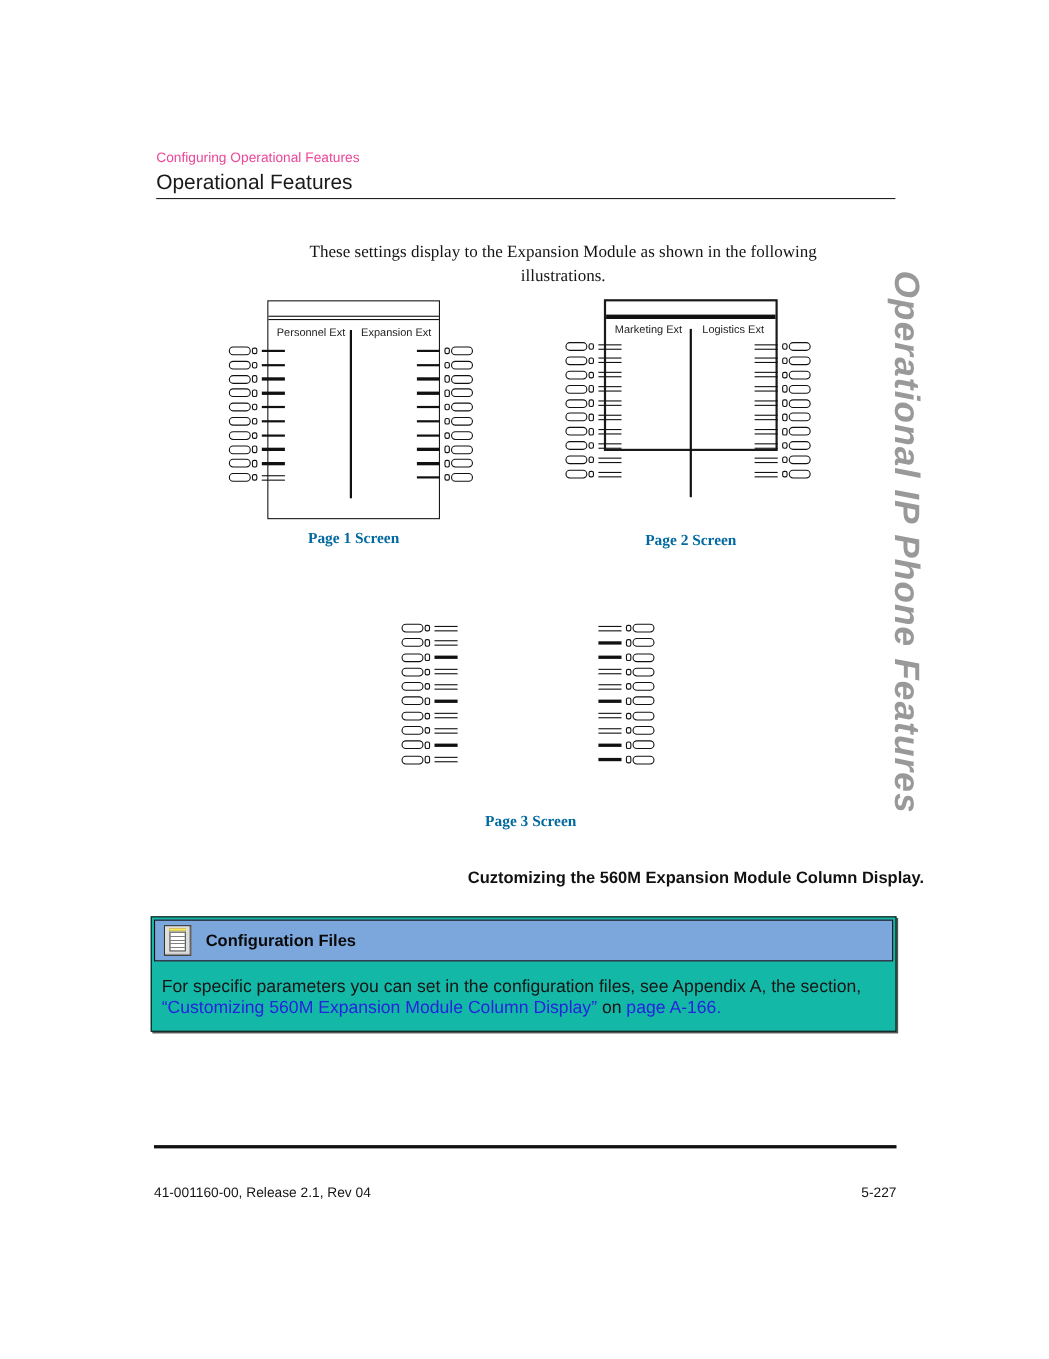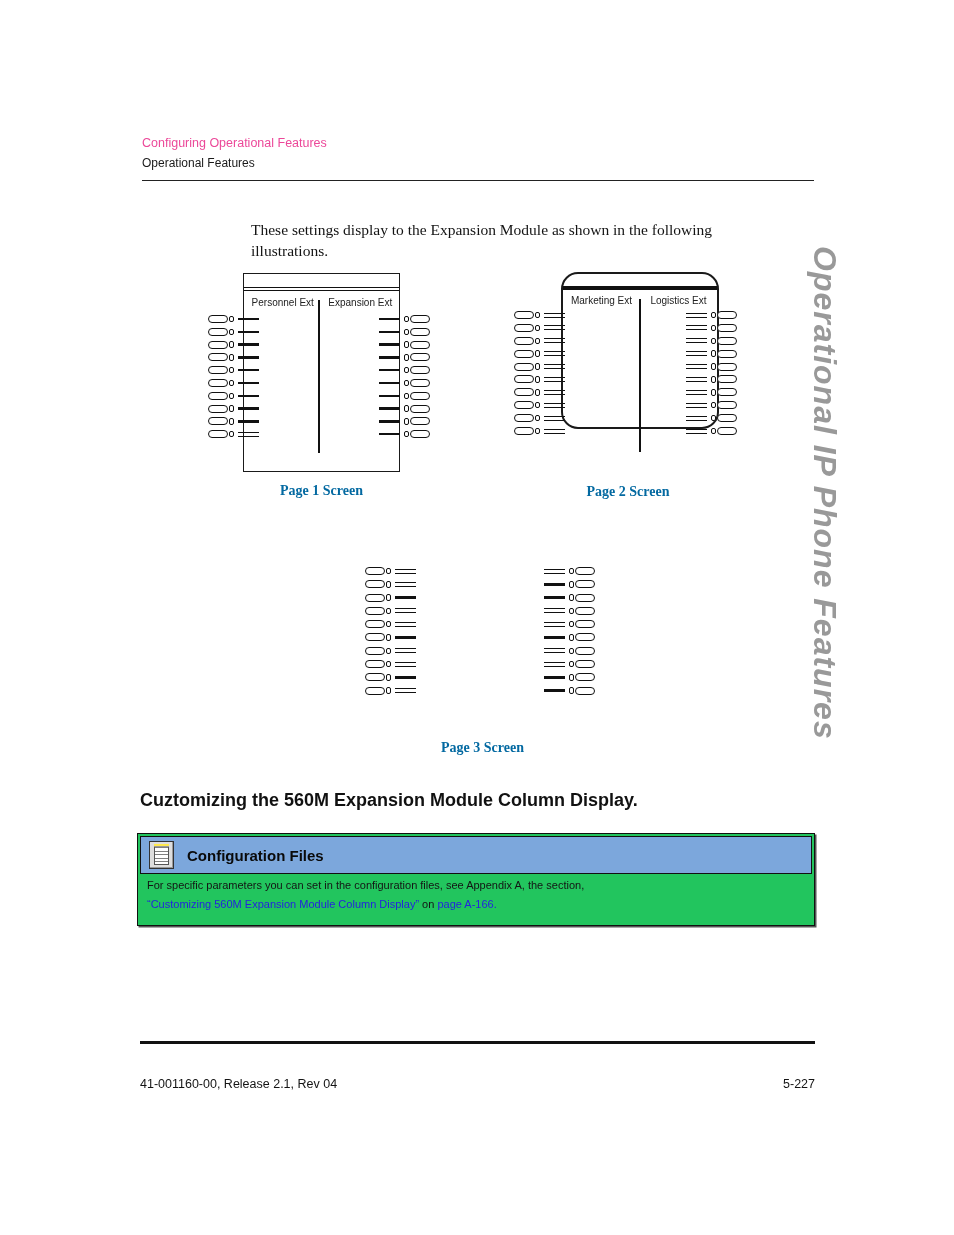"Operational Features" .section-title { font-size: 12px -> 19px }
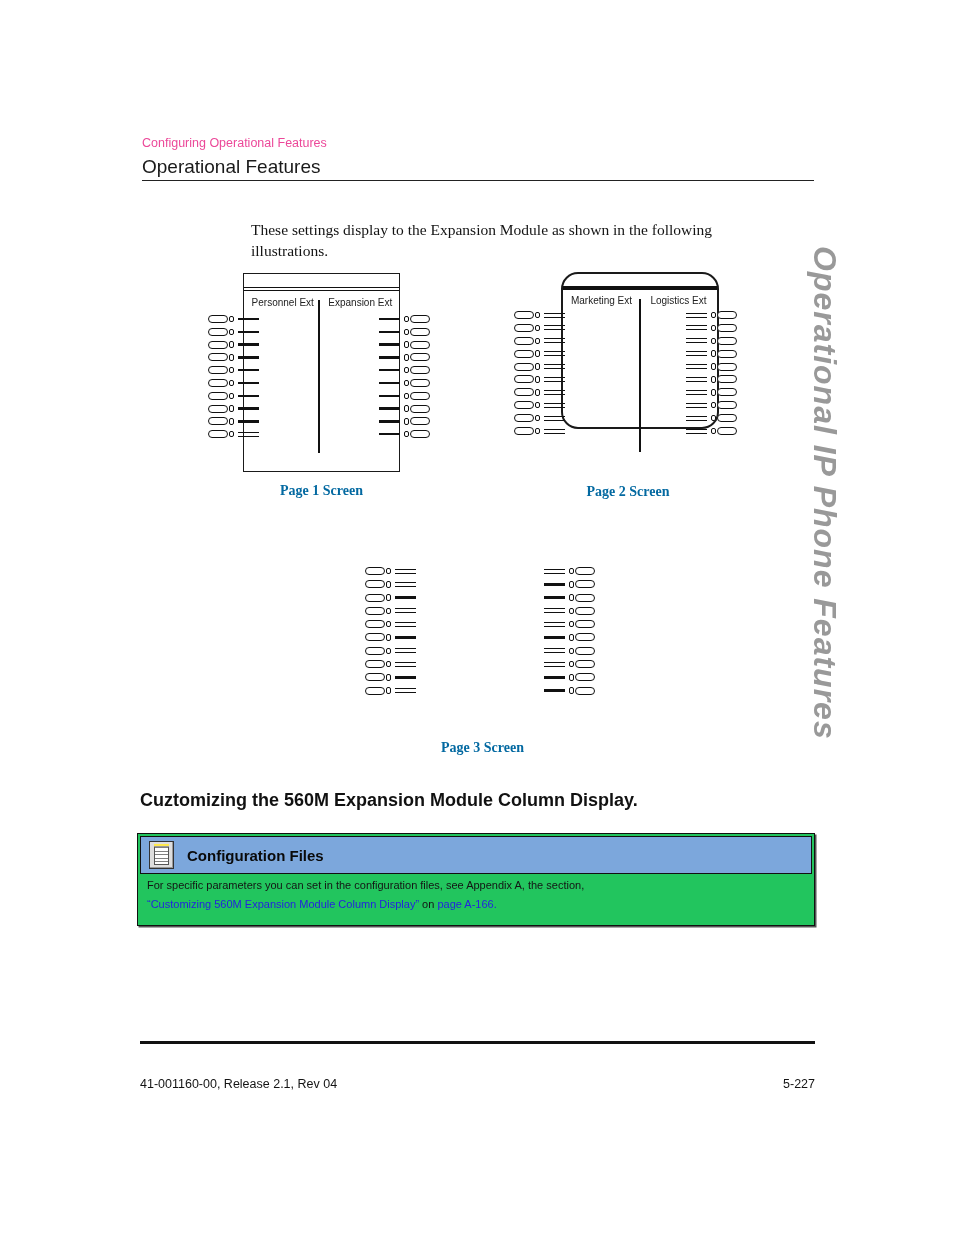"These settings display to the" .intro { text-align: none -> center }
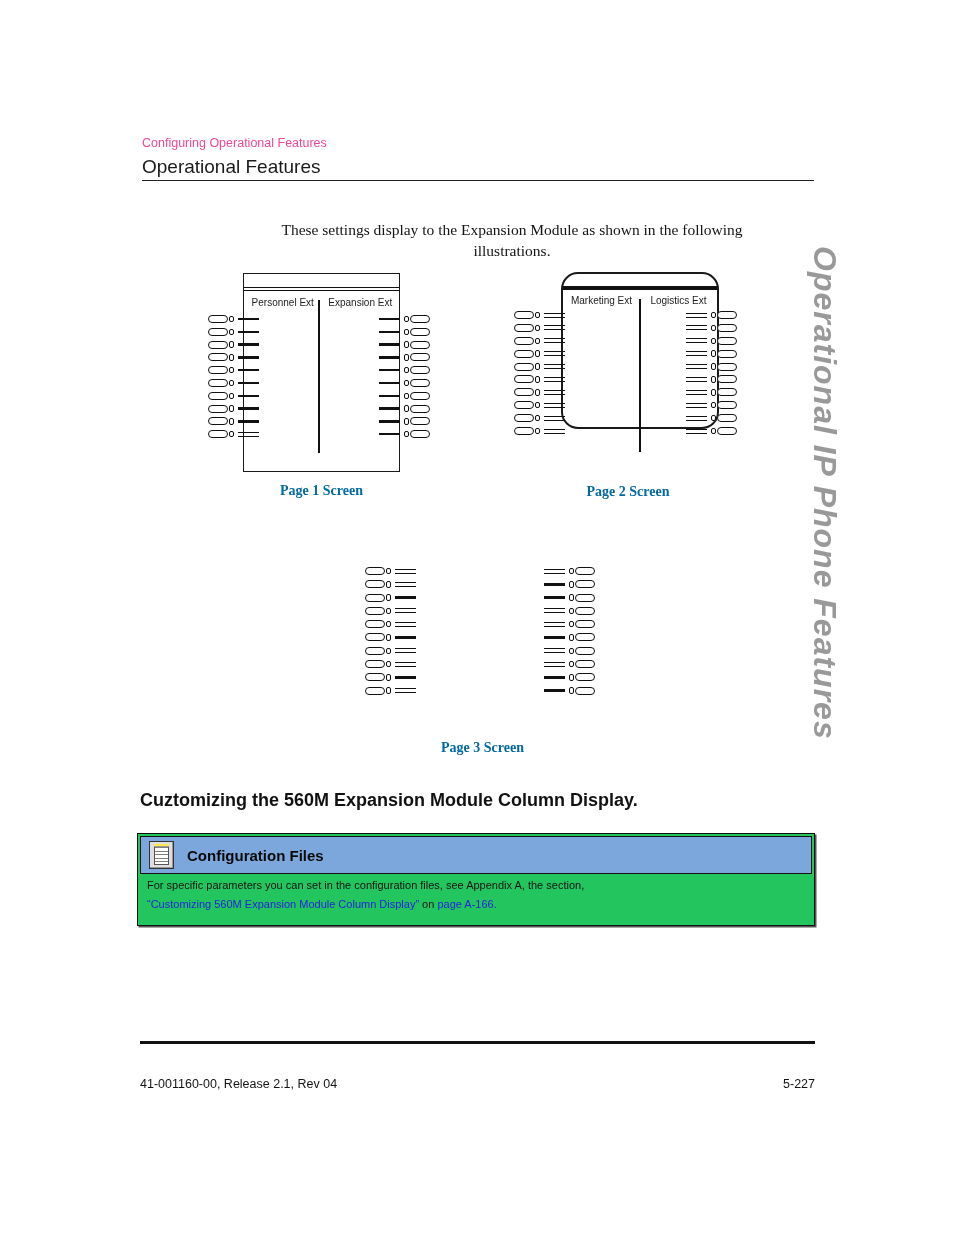"Marketing Ext" #d2 .module { border-radius: 17px -> none; height: 157px -> 138px; left: 50px -> 38px }
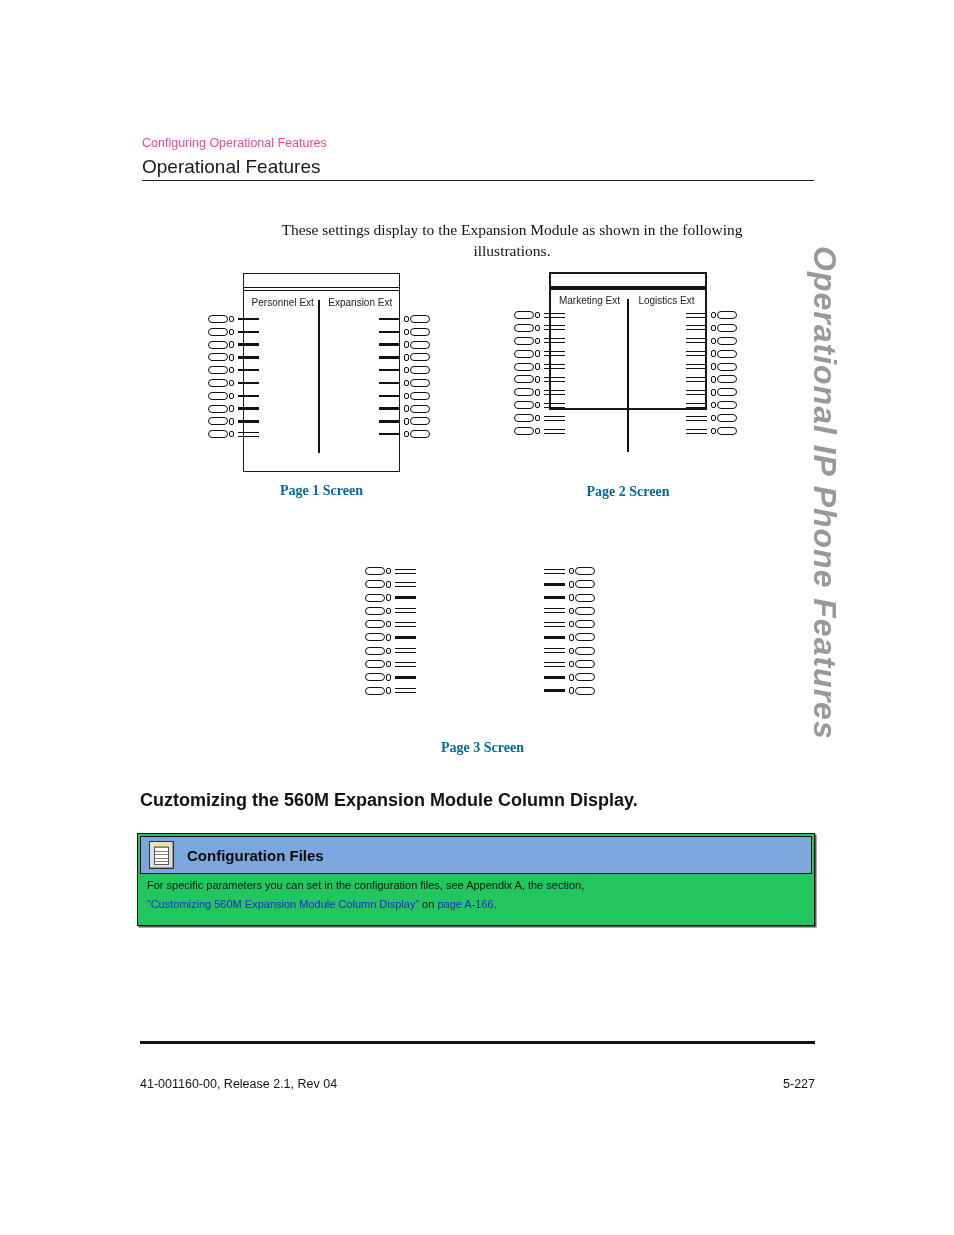"Cuztomizing the 560M Expansion Module" .fig-heading { font-size: 18px -> 15px; text-align: left -> right }
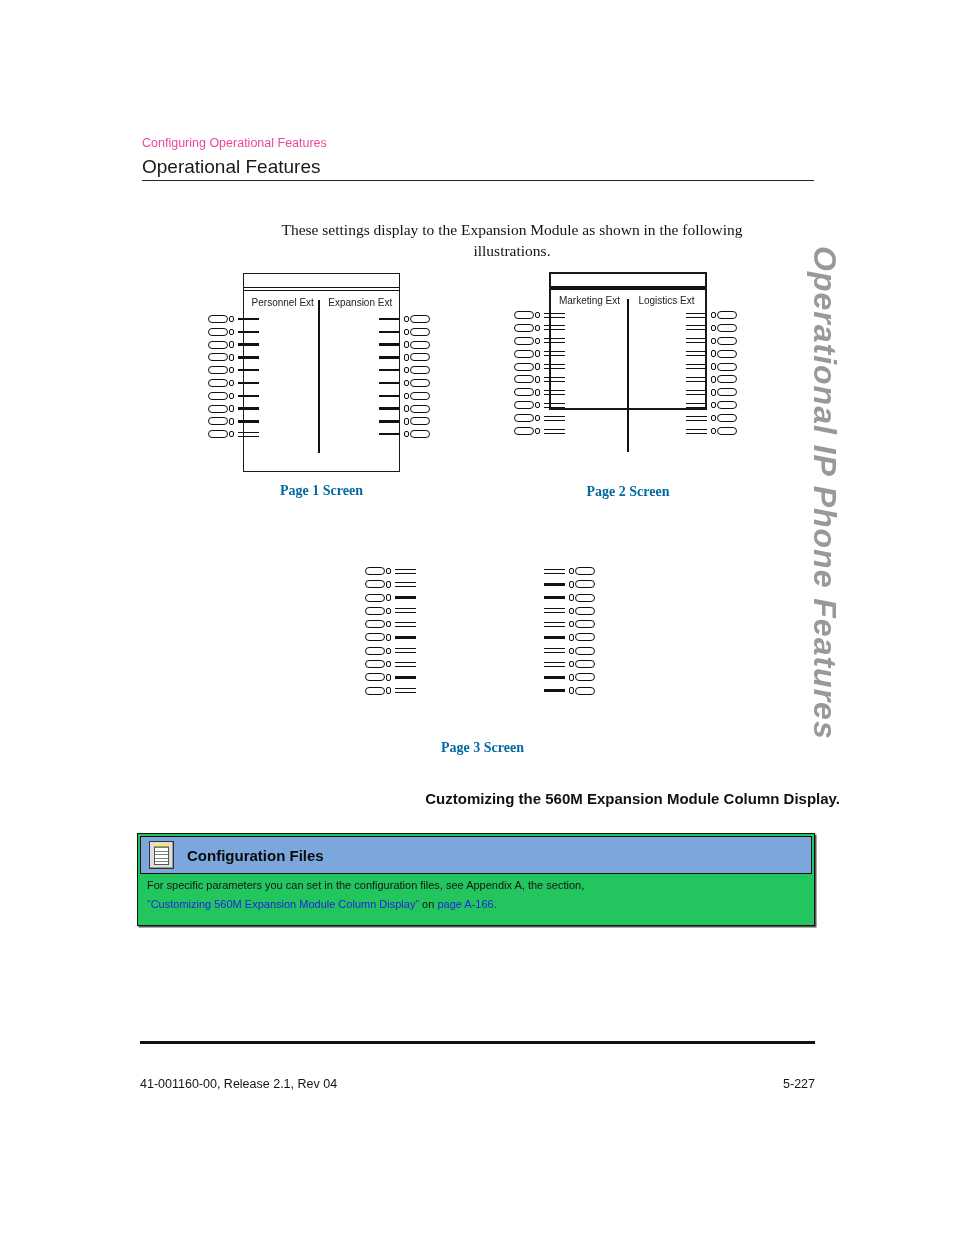"Configuration Files" .notebox { background: #22c55e -> #14b8a6 }
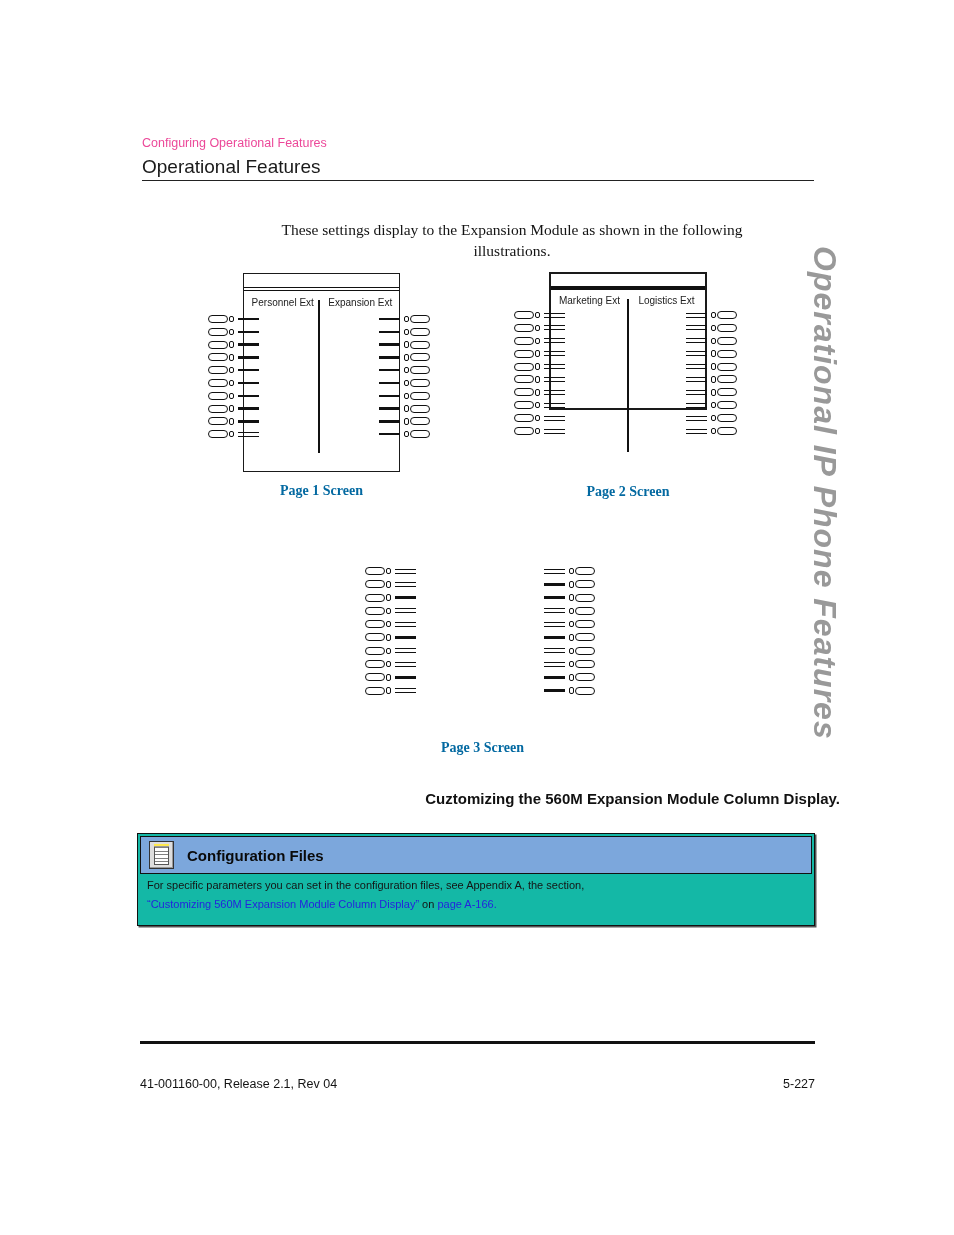"For specific parameters you can" .notebody { font-size: 11px -> 16px; padding: 2px 9px 11px 9px -> 14px 9px 11px 9px }
